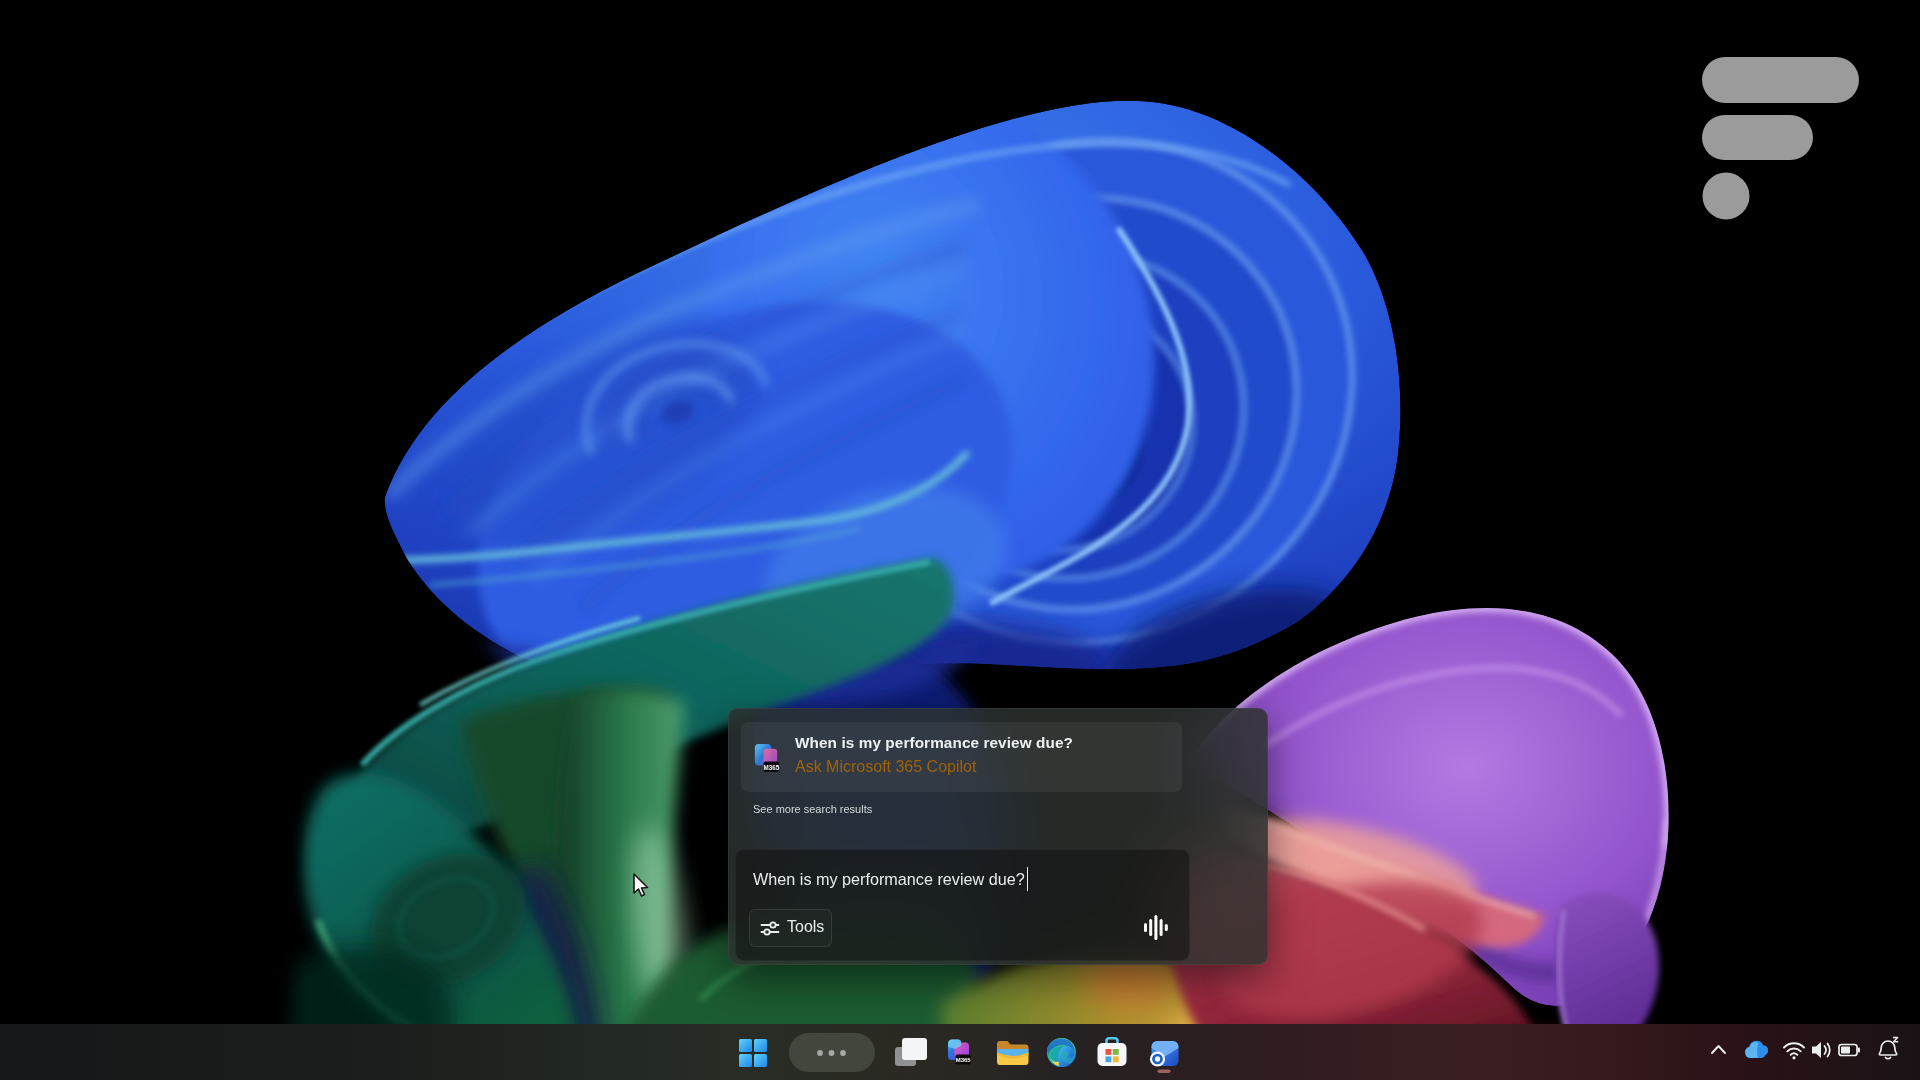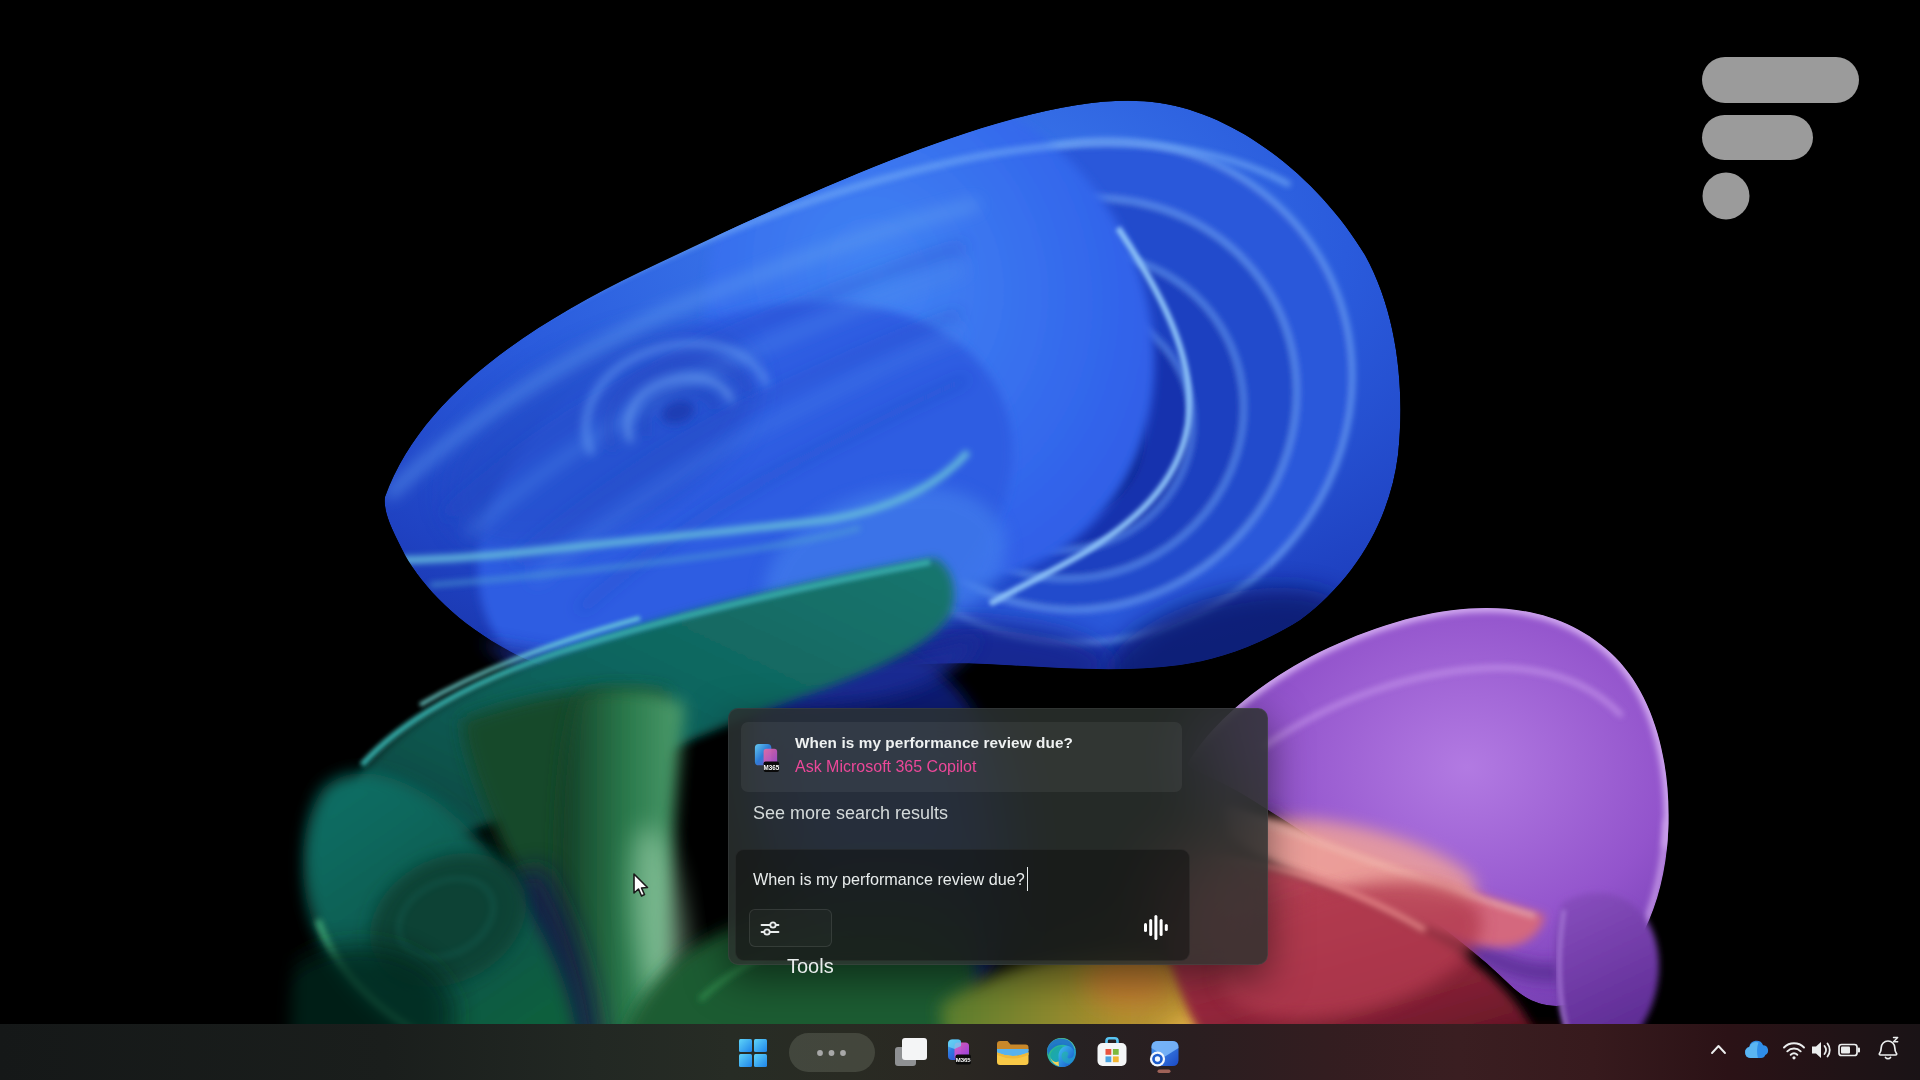"Ask Microsoft 365 Copilot" #sugsub { color: #ec4899 -> #a16207 }
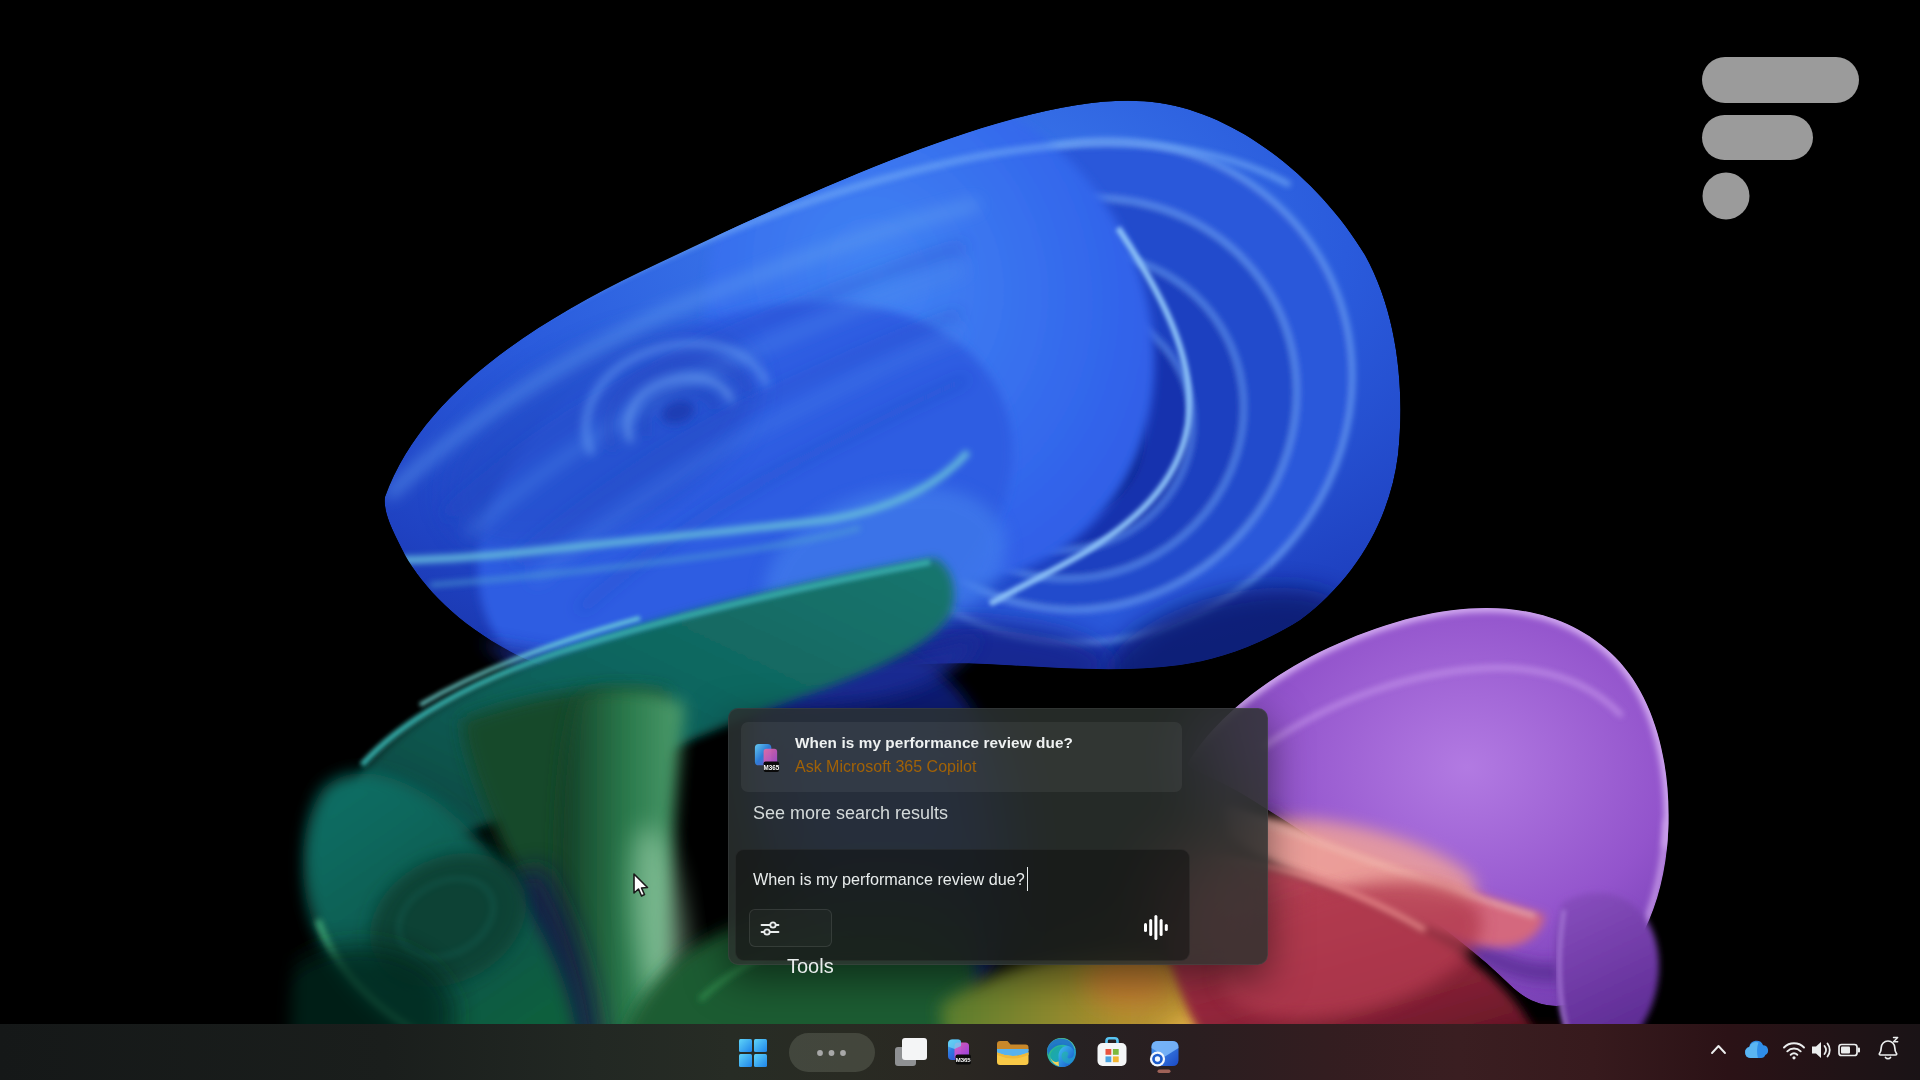"See more search results" #seemore { font-size: 18px -> 11px }
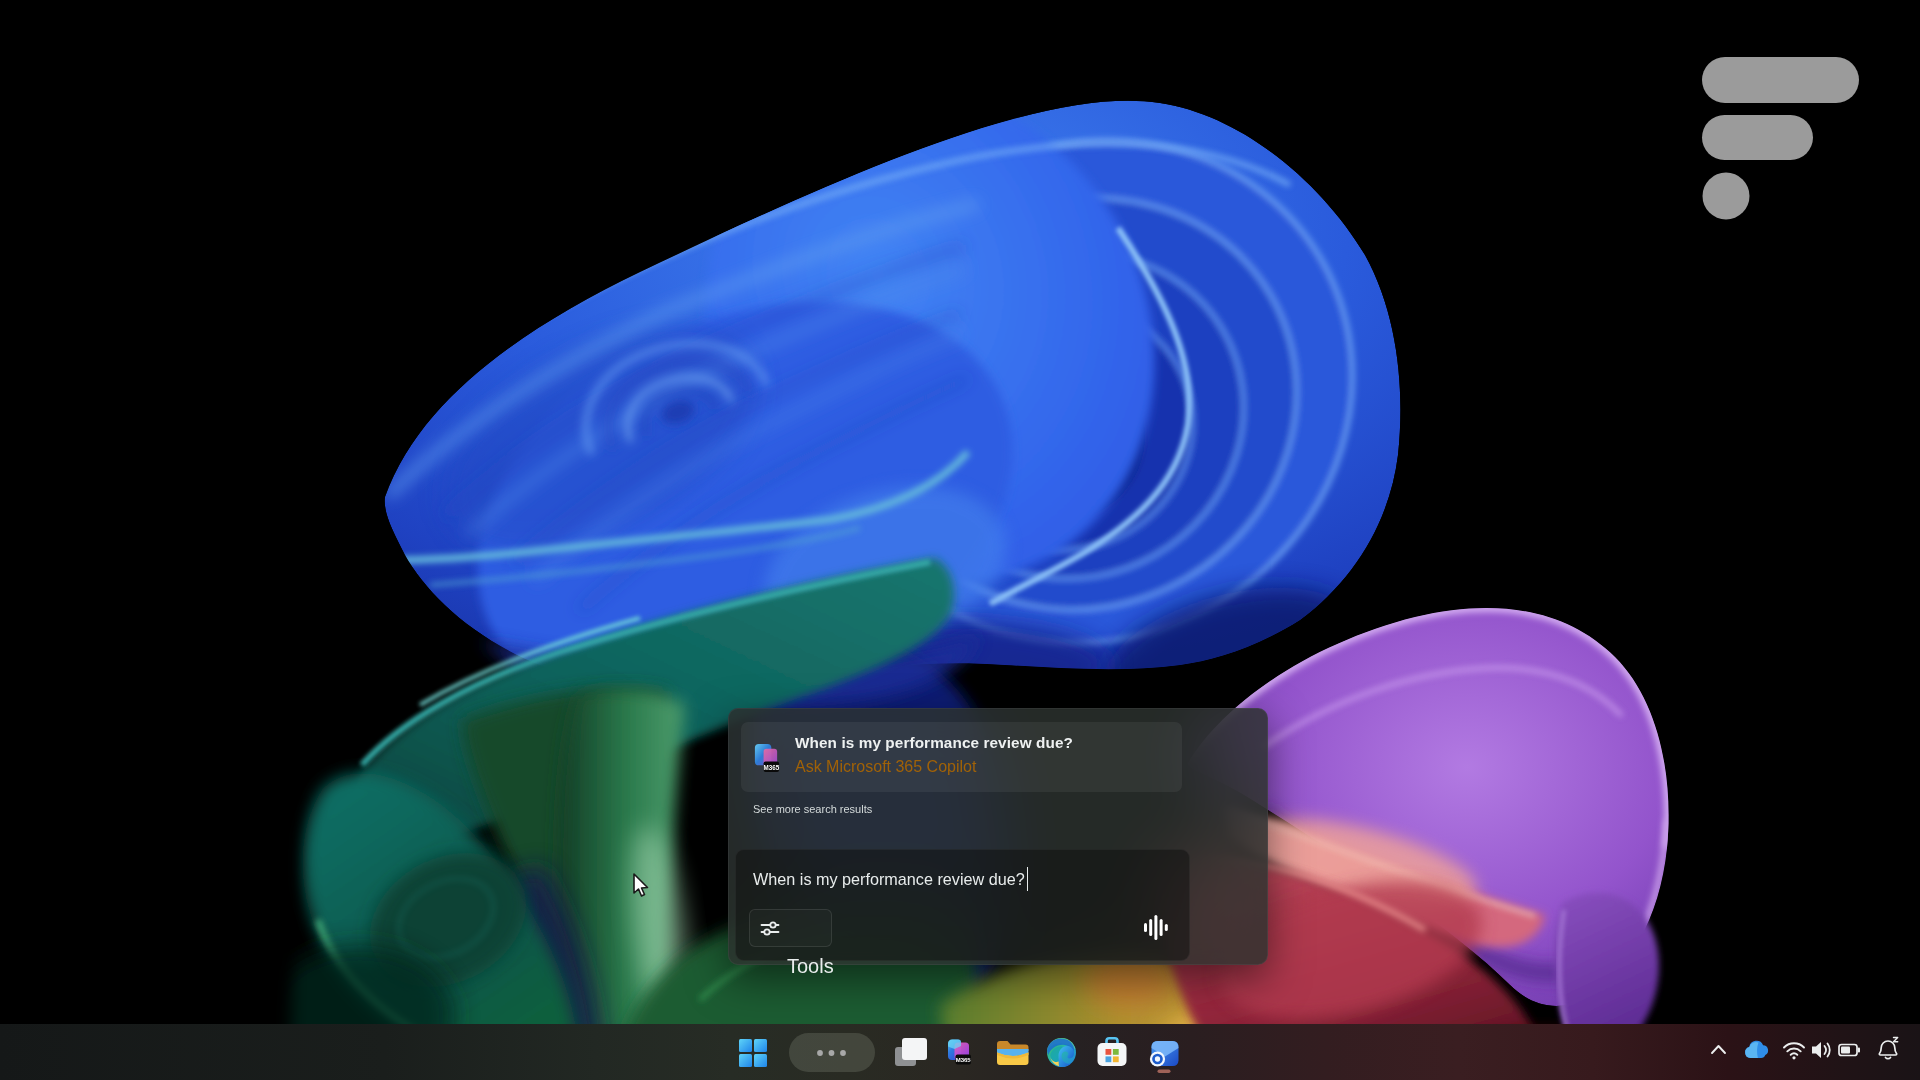"Tools" #toolstxt { font-size: 20px -> 16px; margin-top: 37px -> none }
